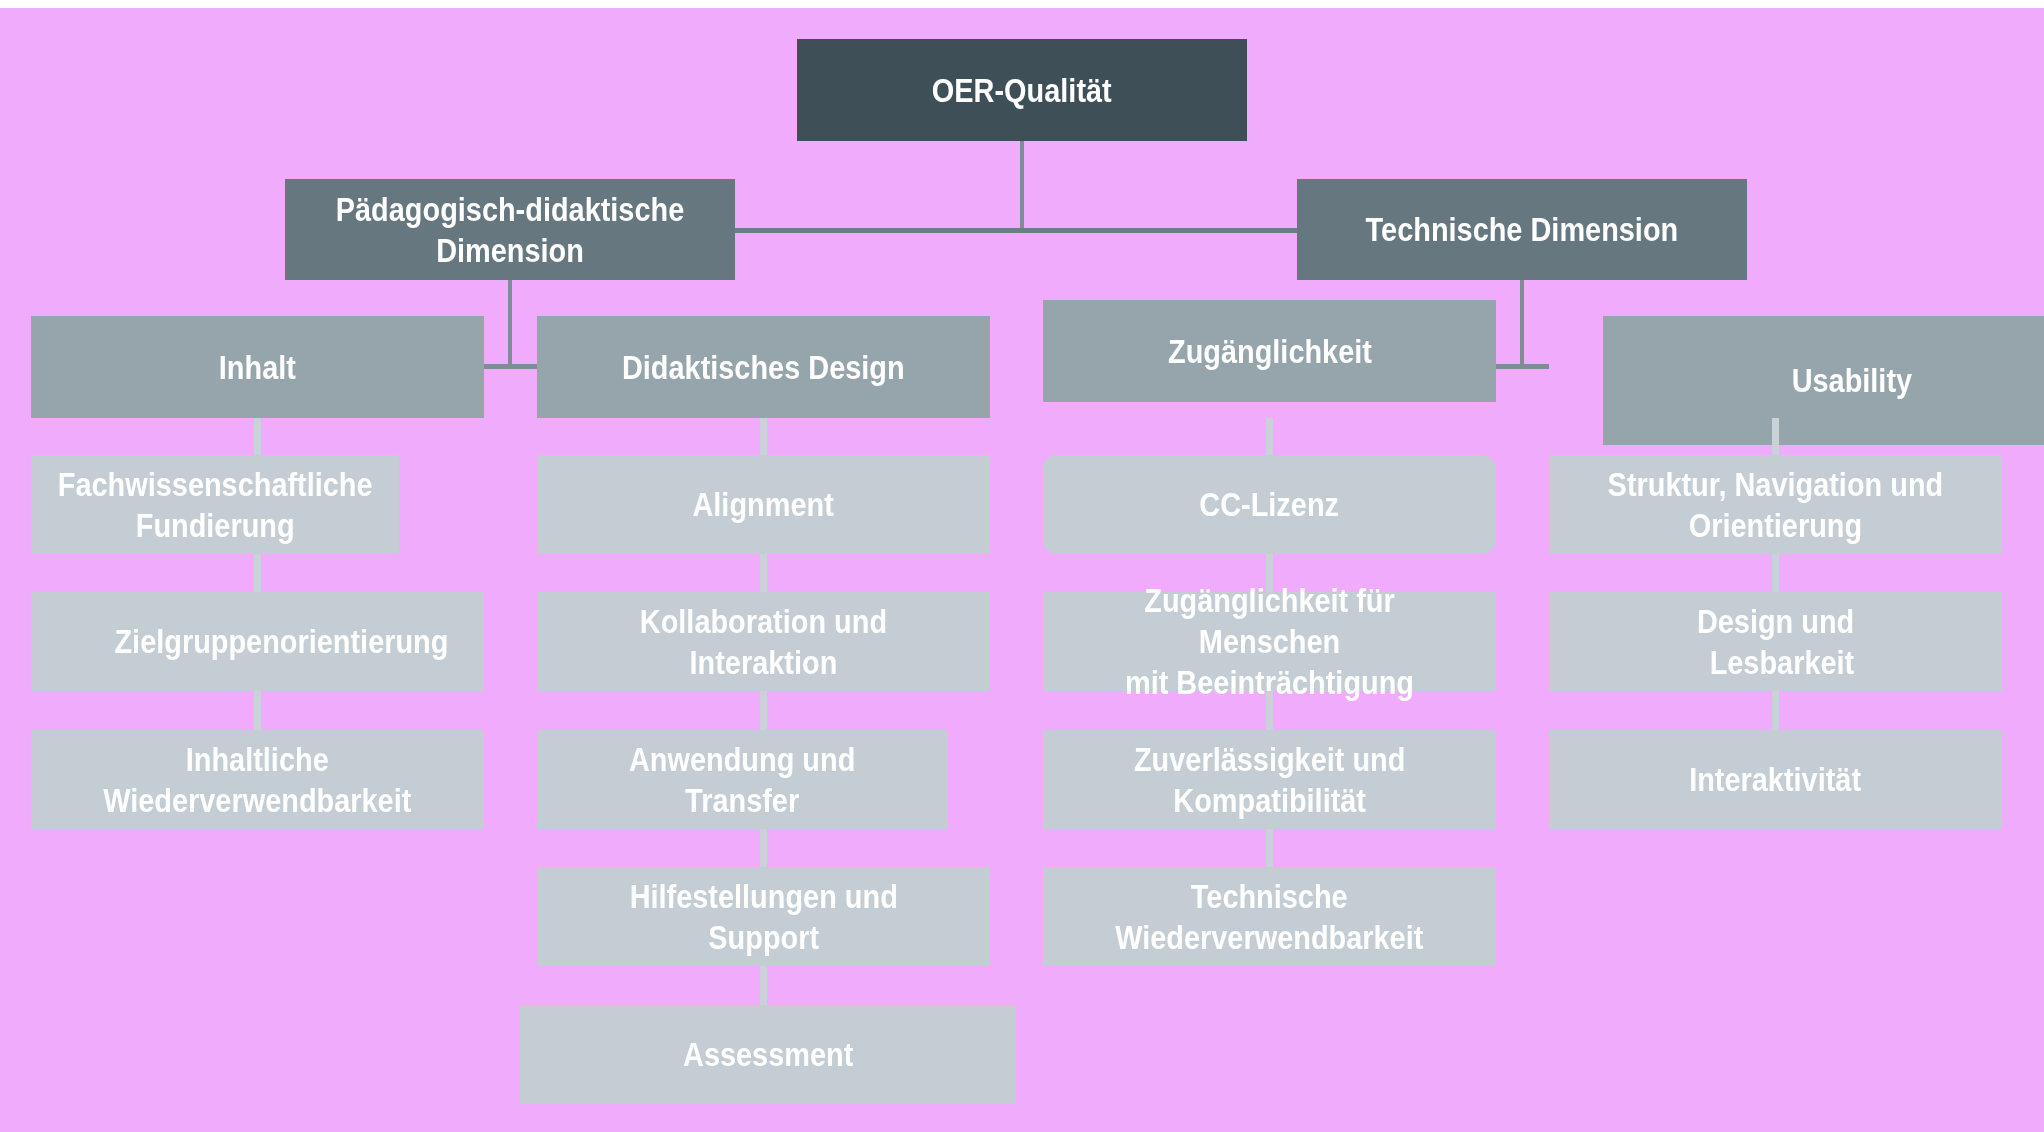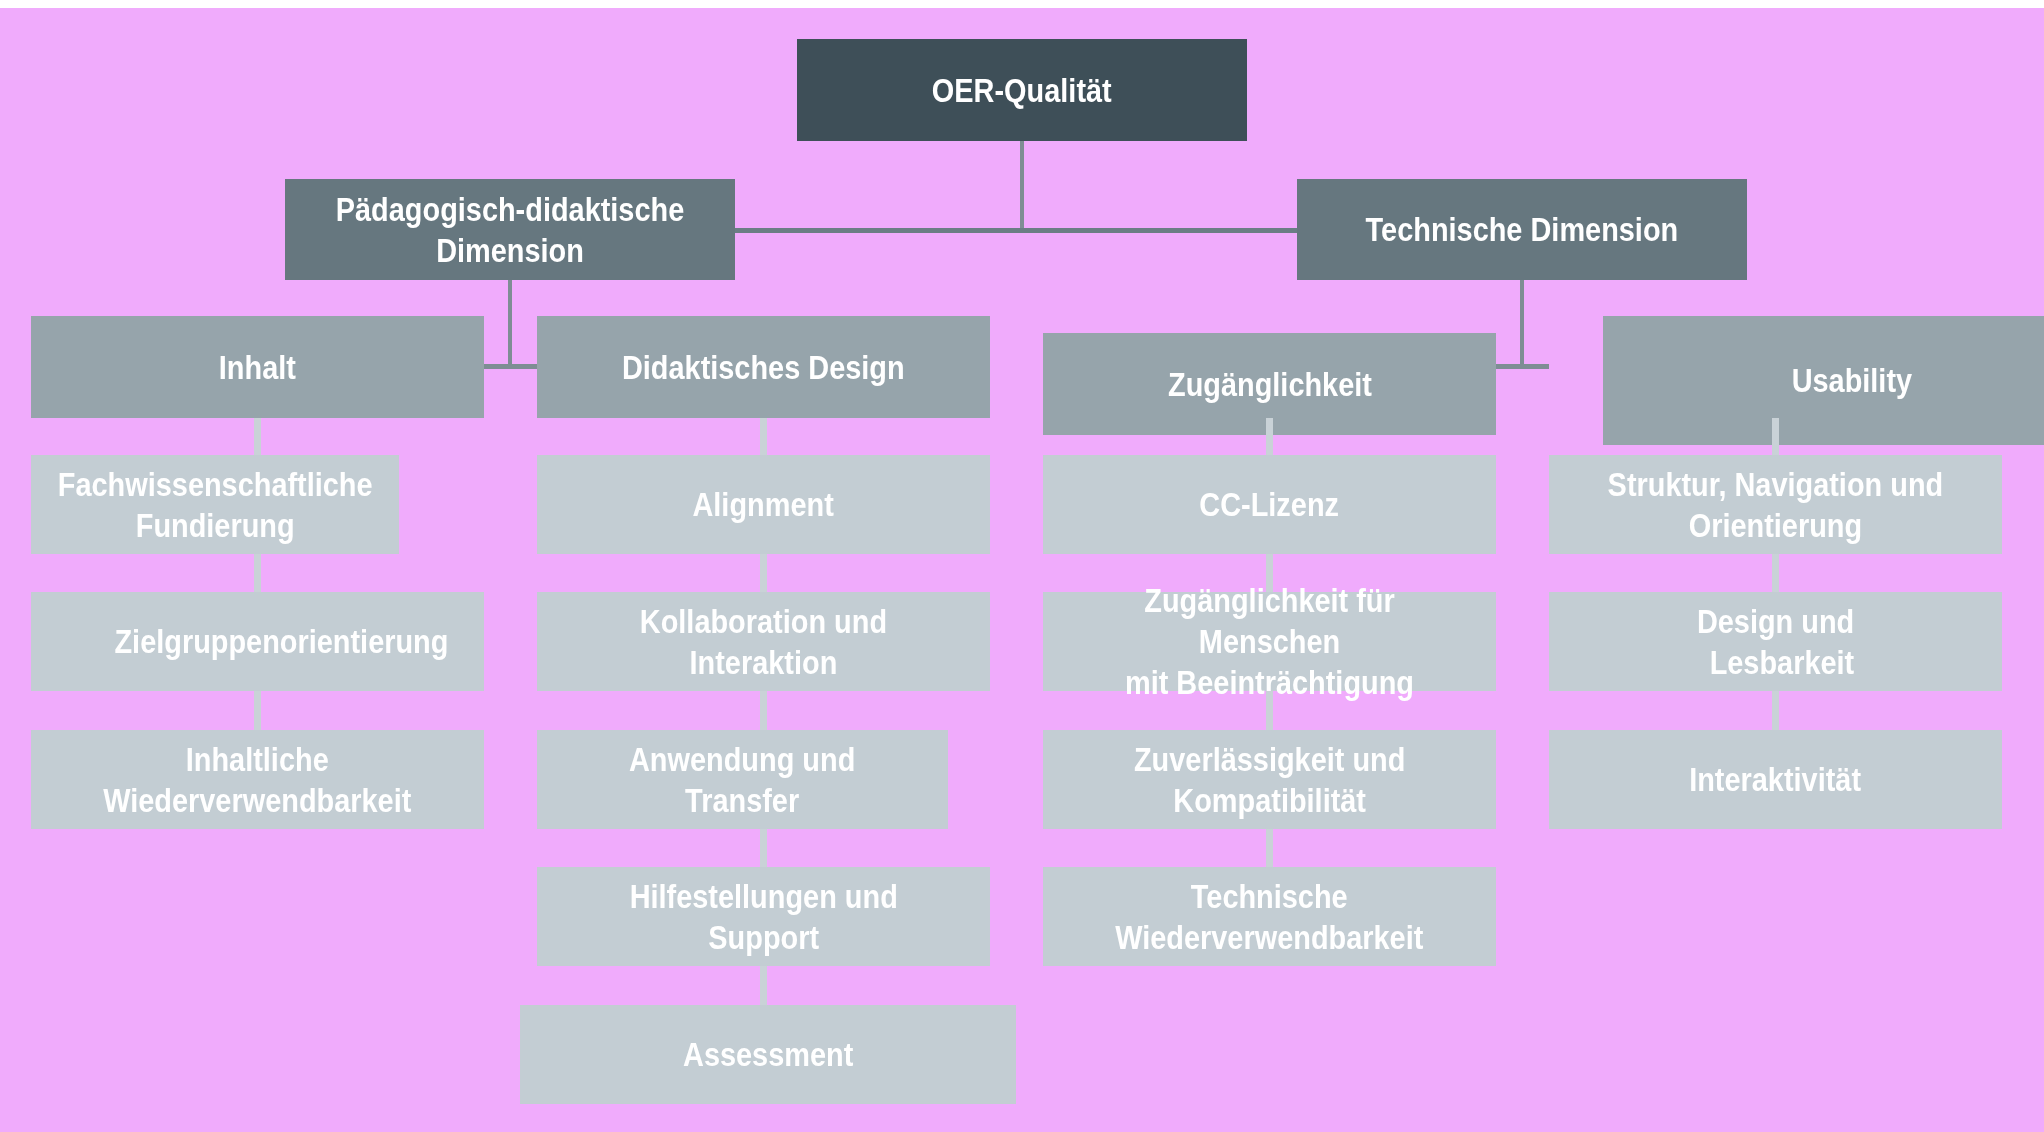"Zugänglichkeit" div.node { top: 325px -> 292px }
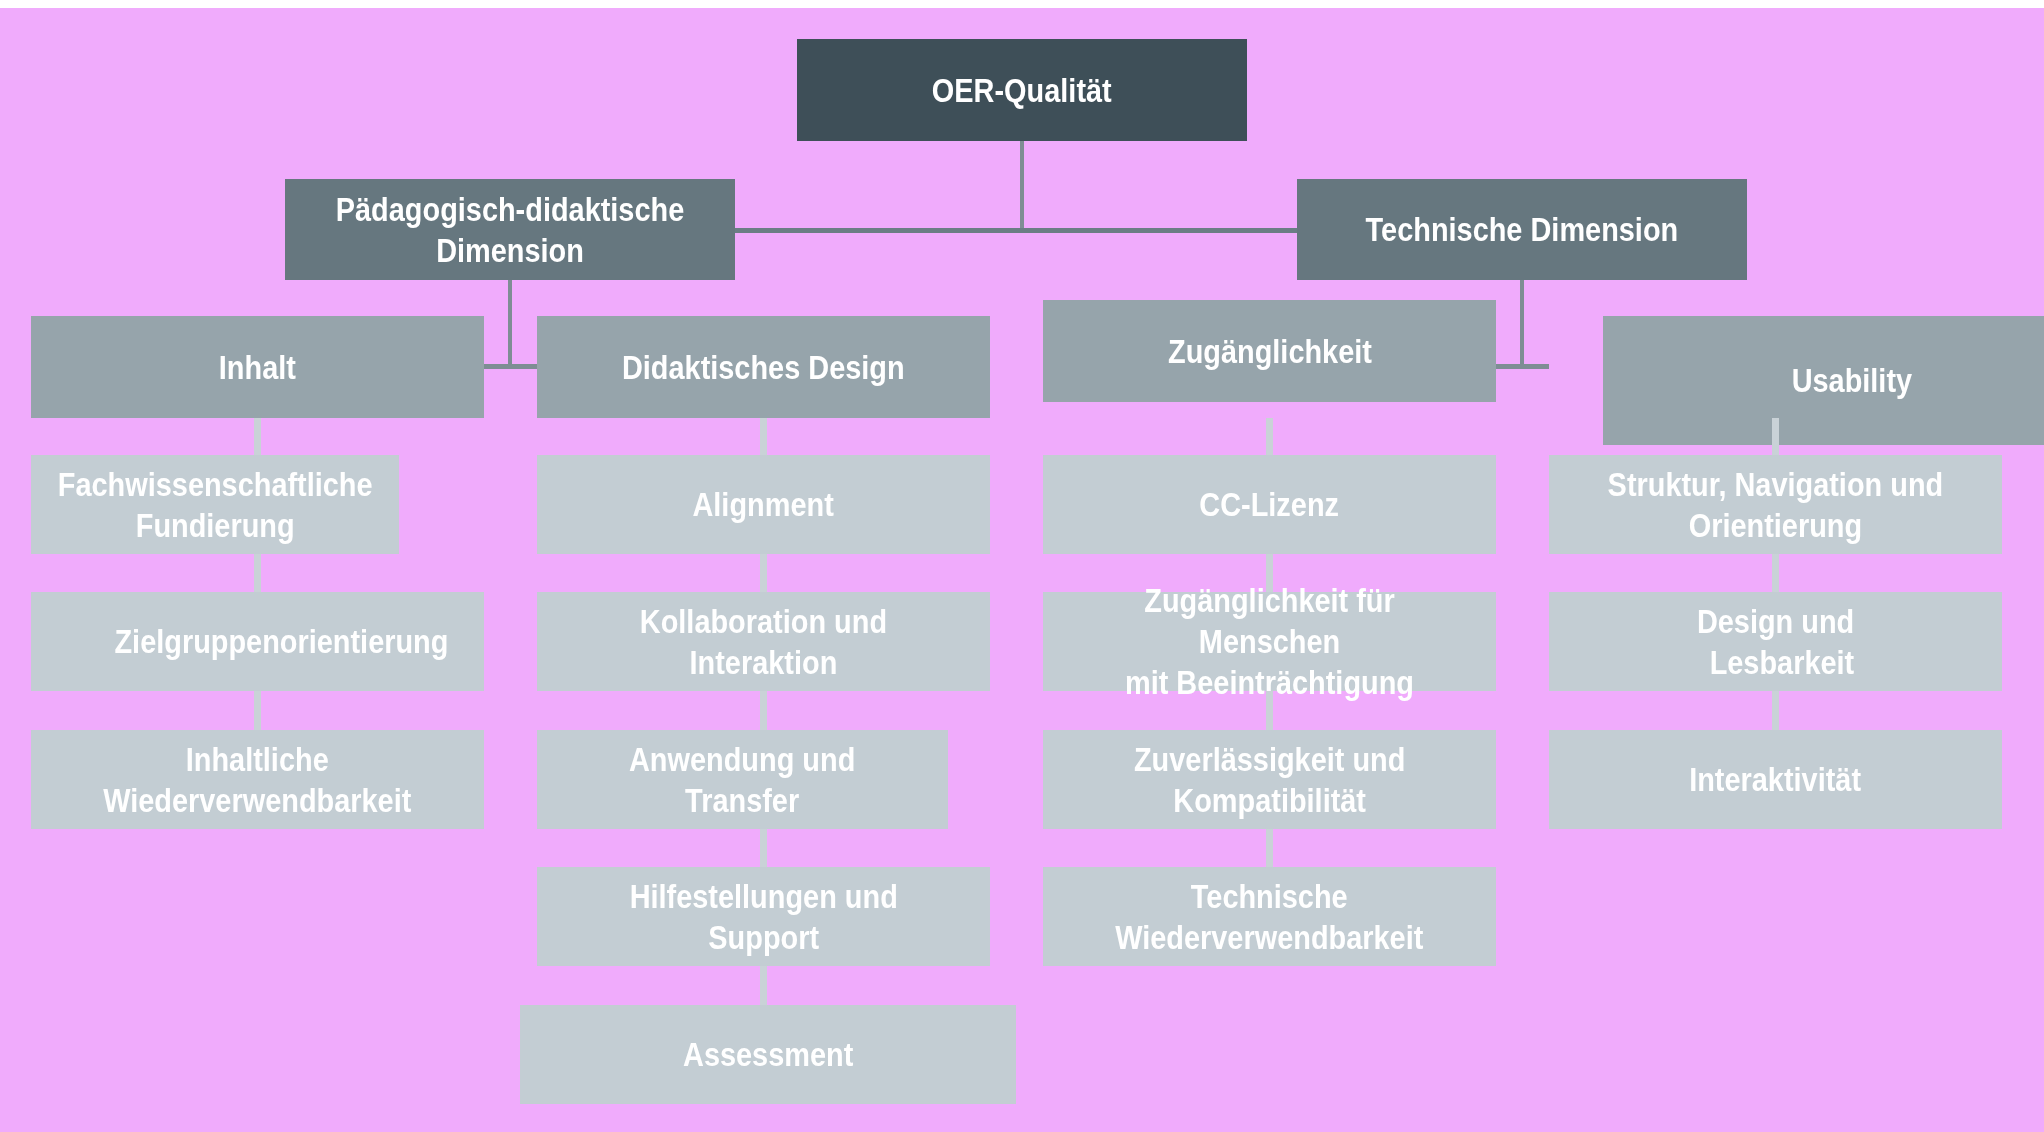"CC-Lizenz" div.node { border-radius: none -> 14px }
